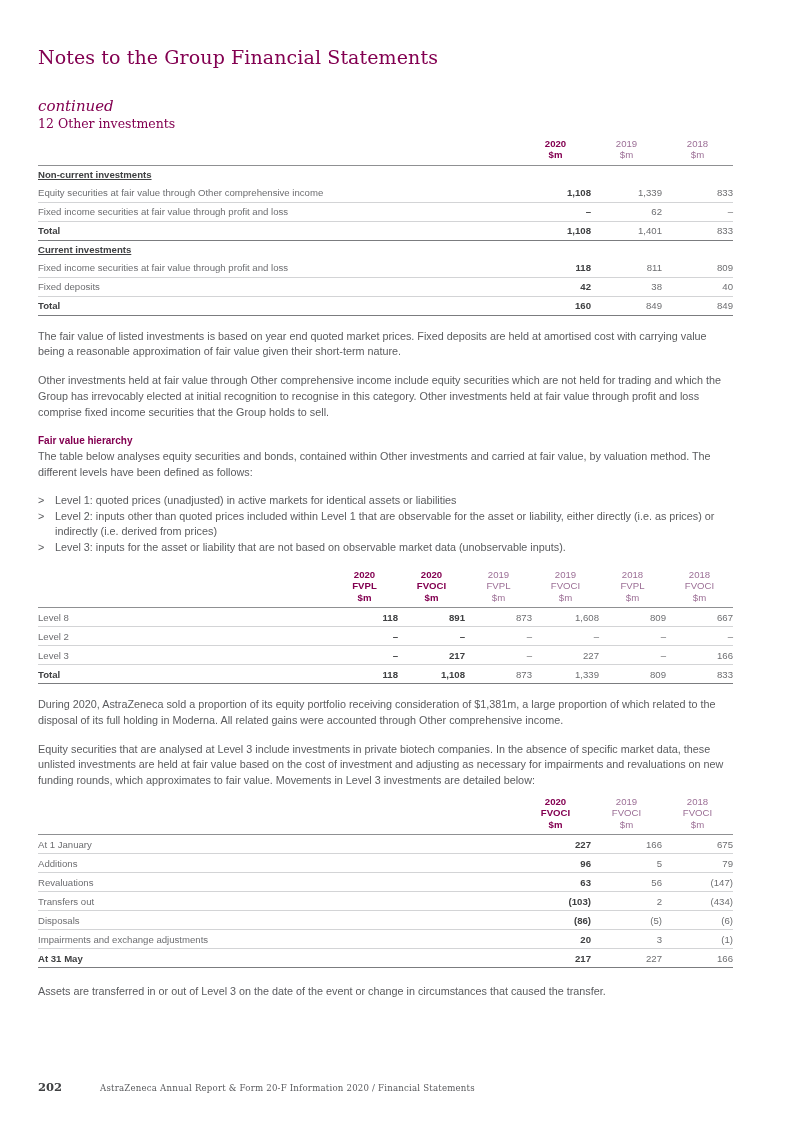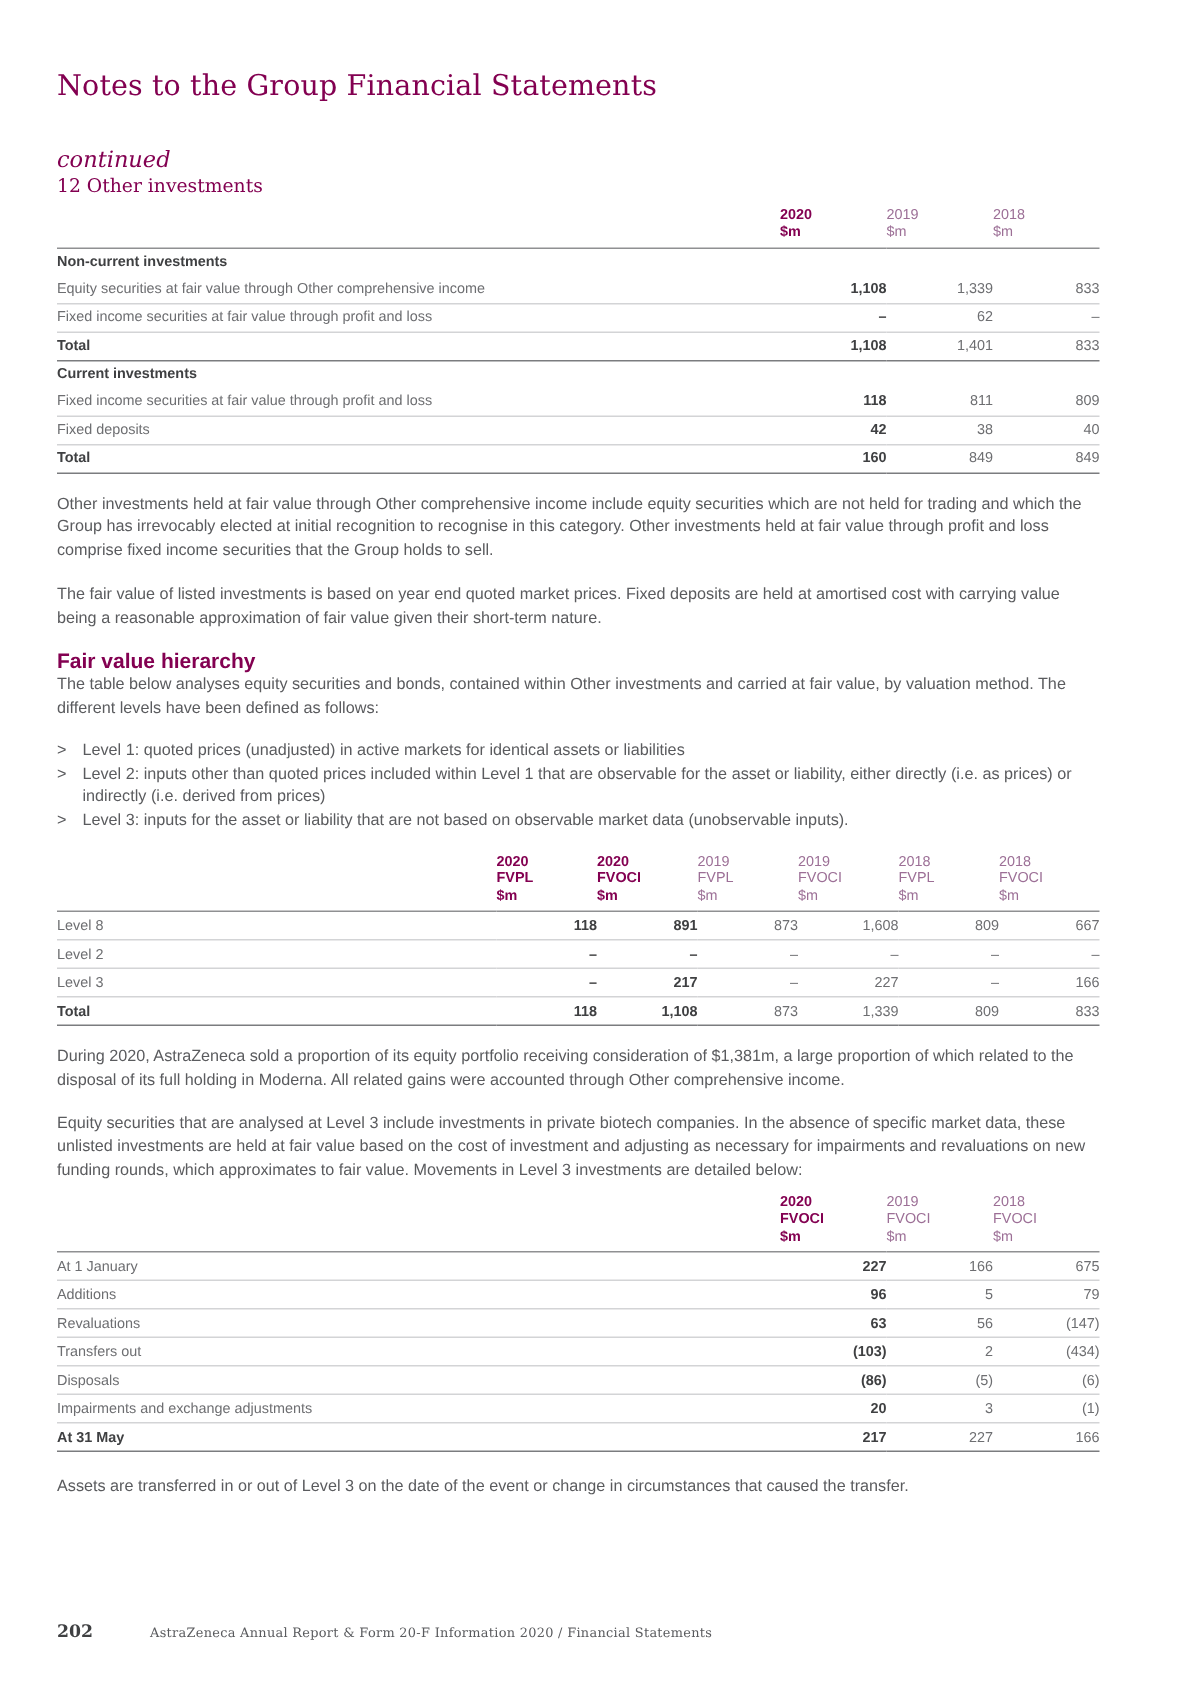"2020" th { text-align: left -> center }
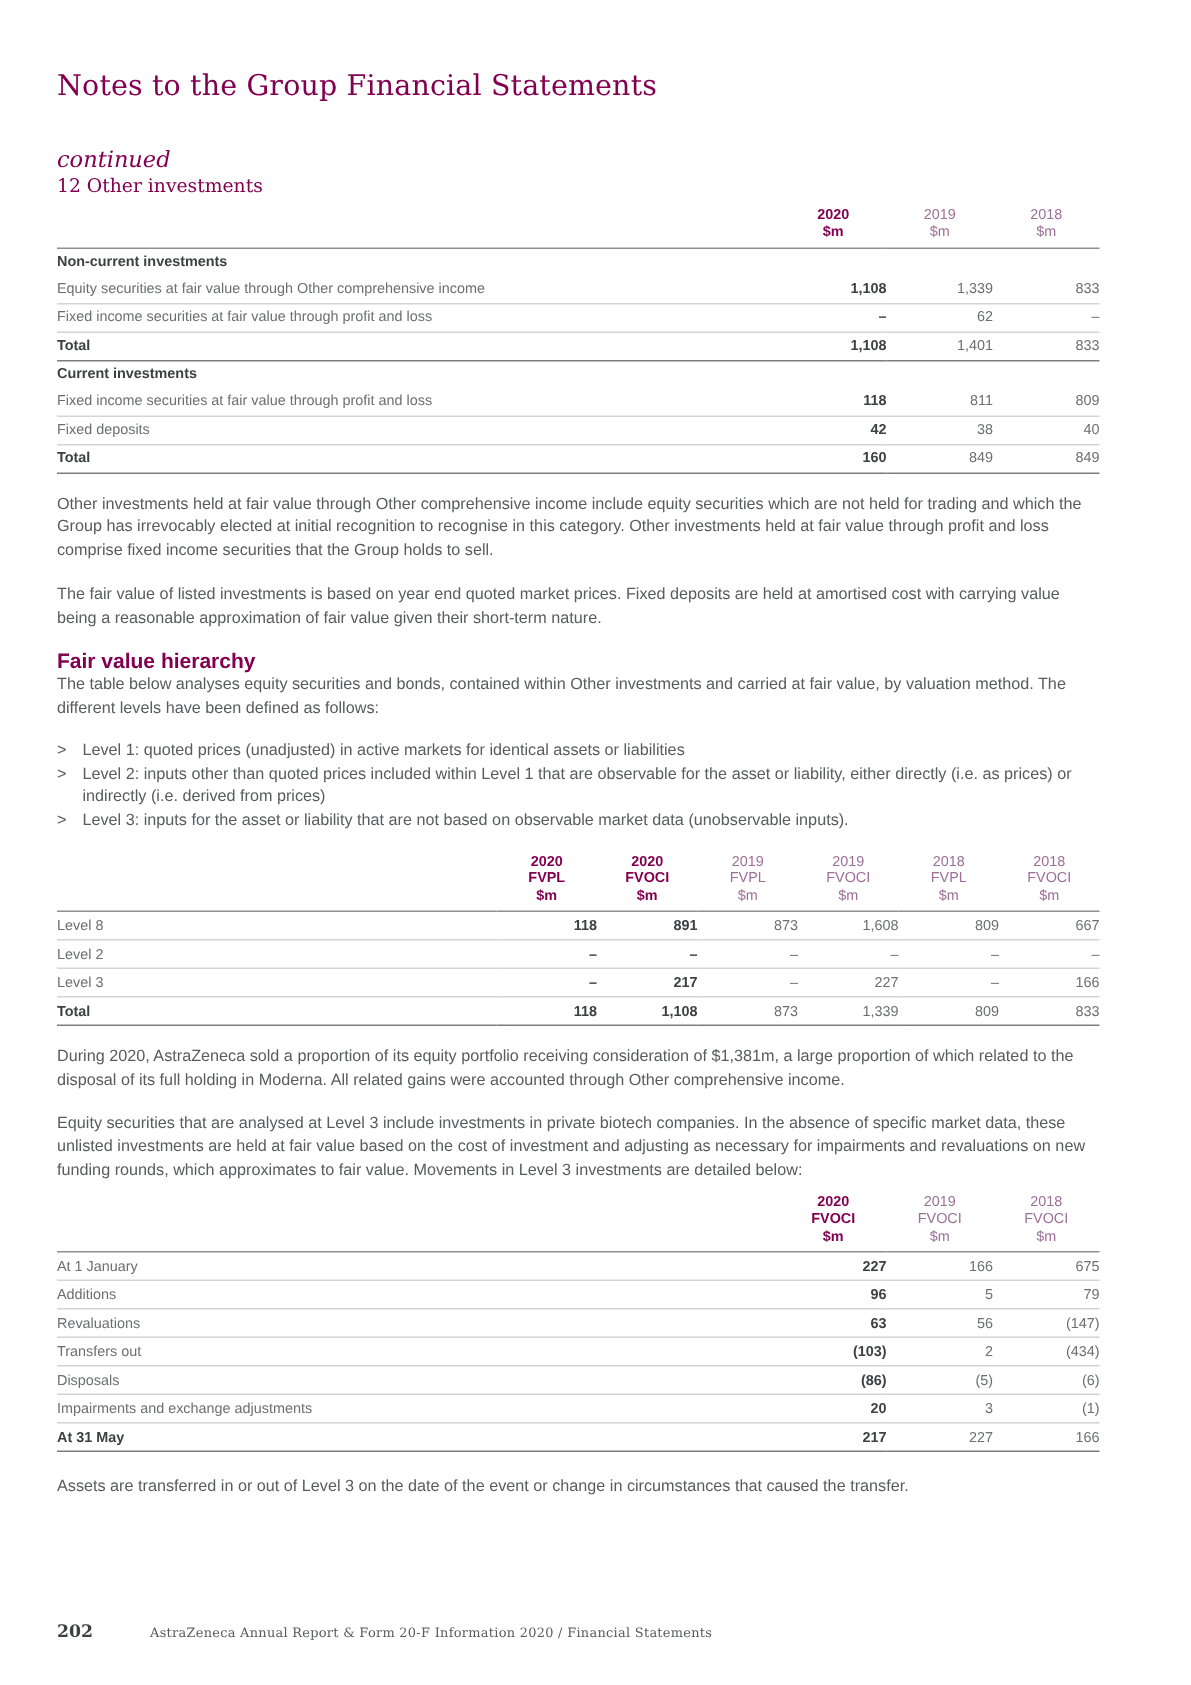"Non-current investments" tr.section td { text-decoration: none -> underline }
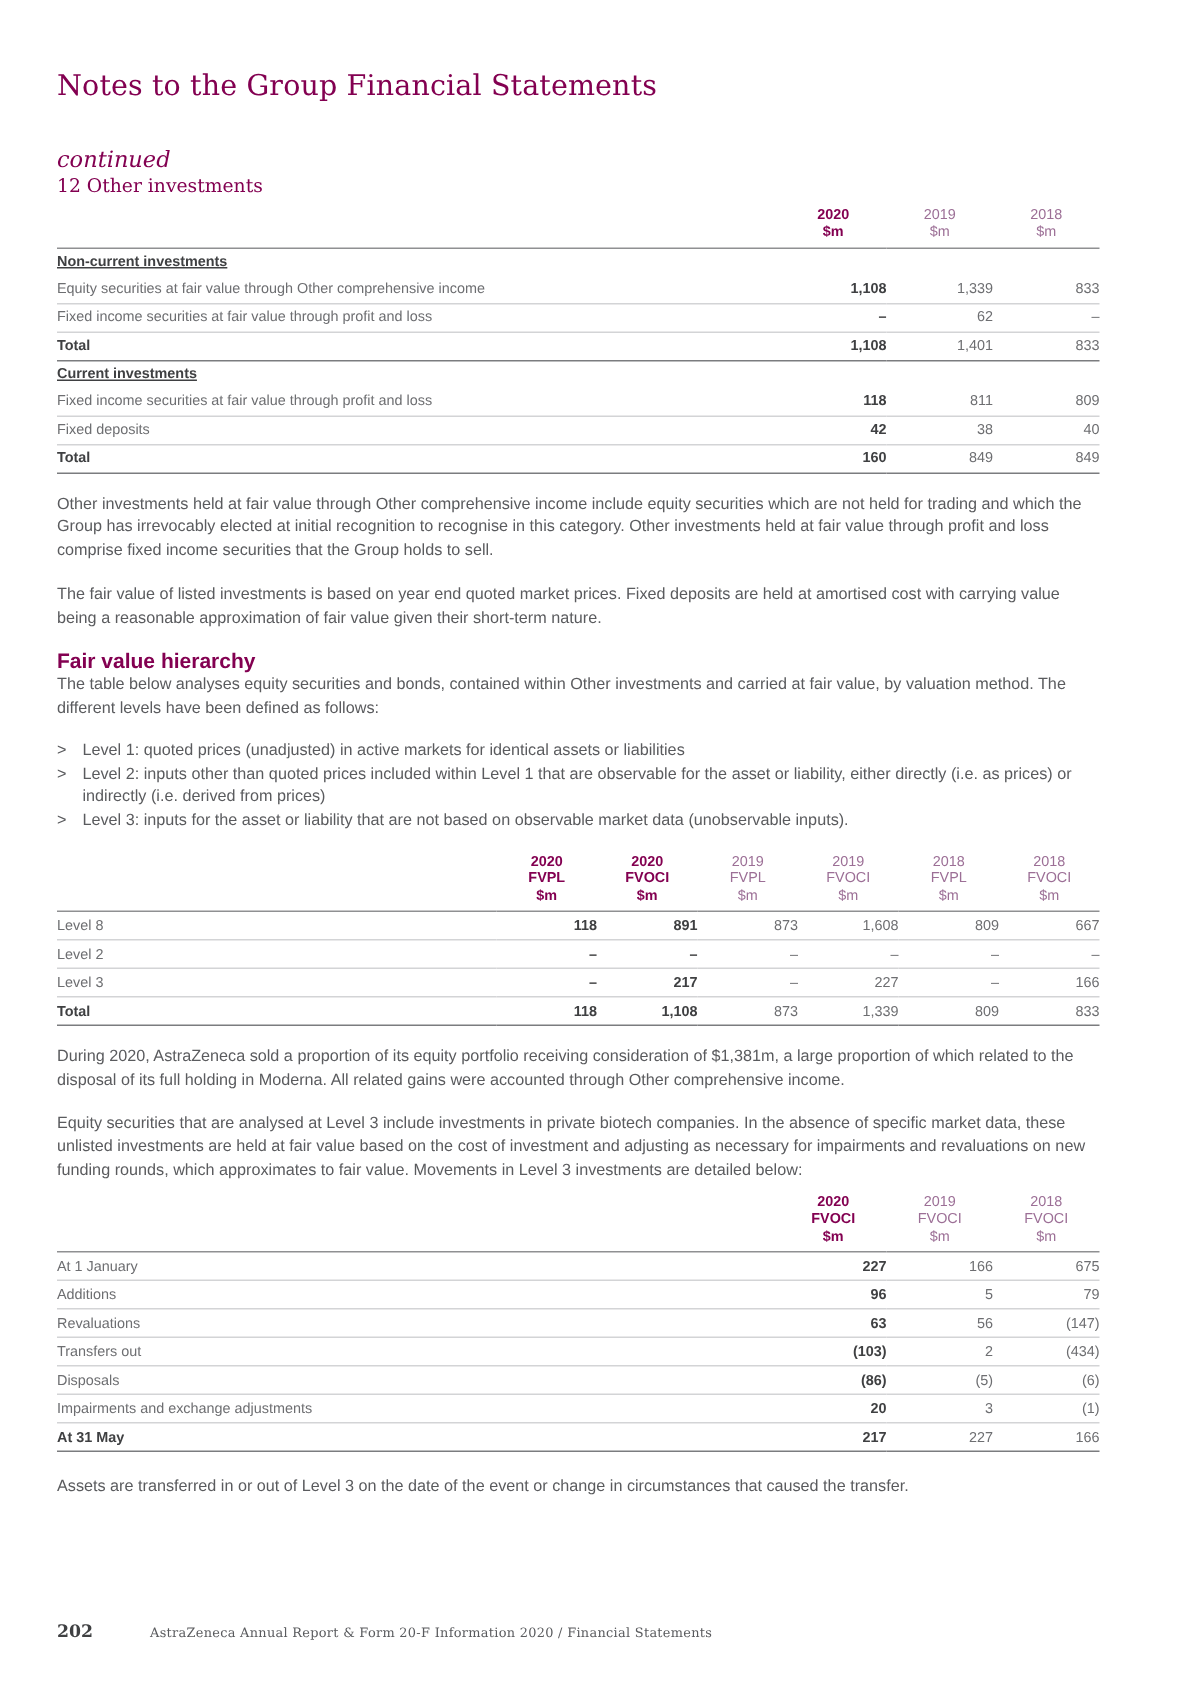"Other investments held at fair" p.body { order: before "The fair value of listed" -> after "The fair value of listed" }
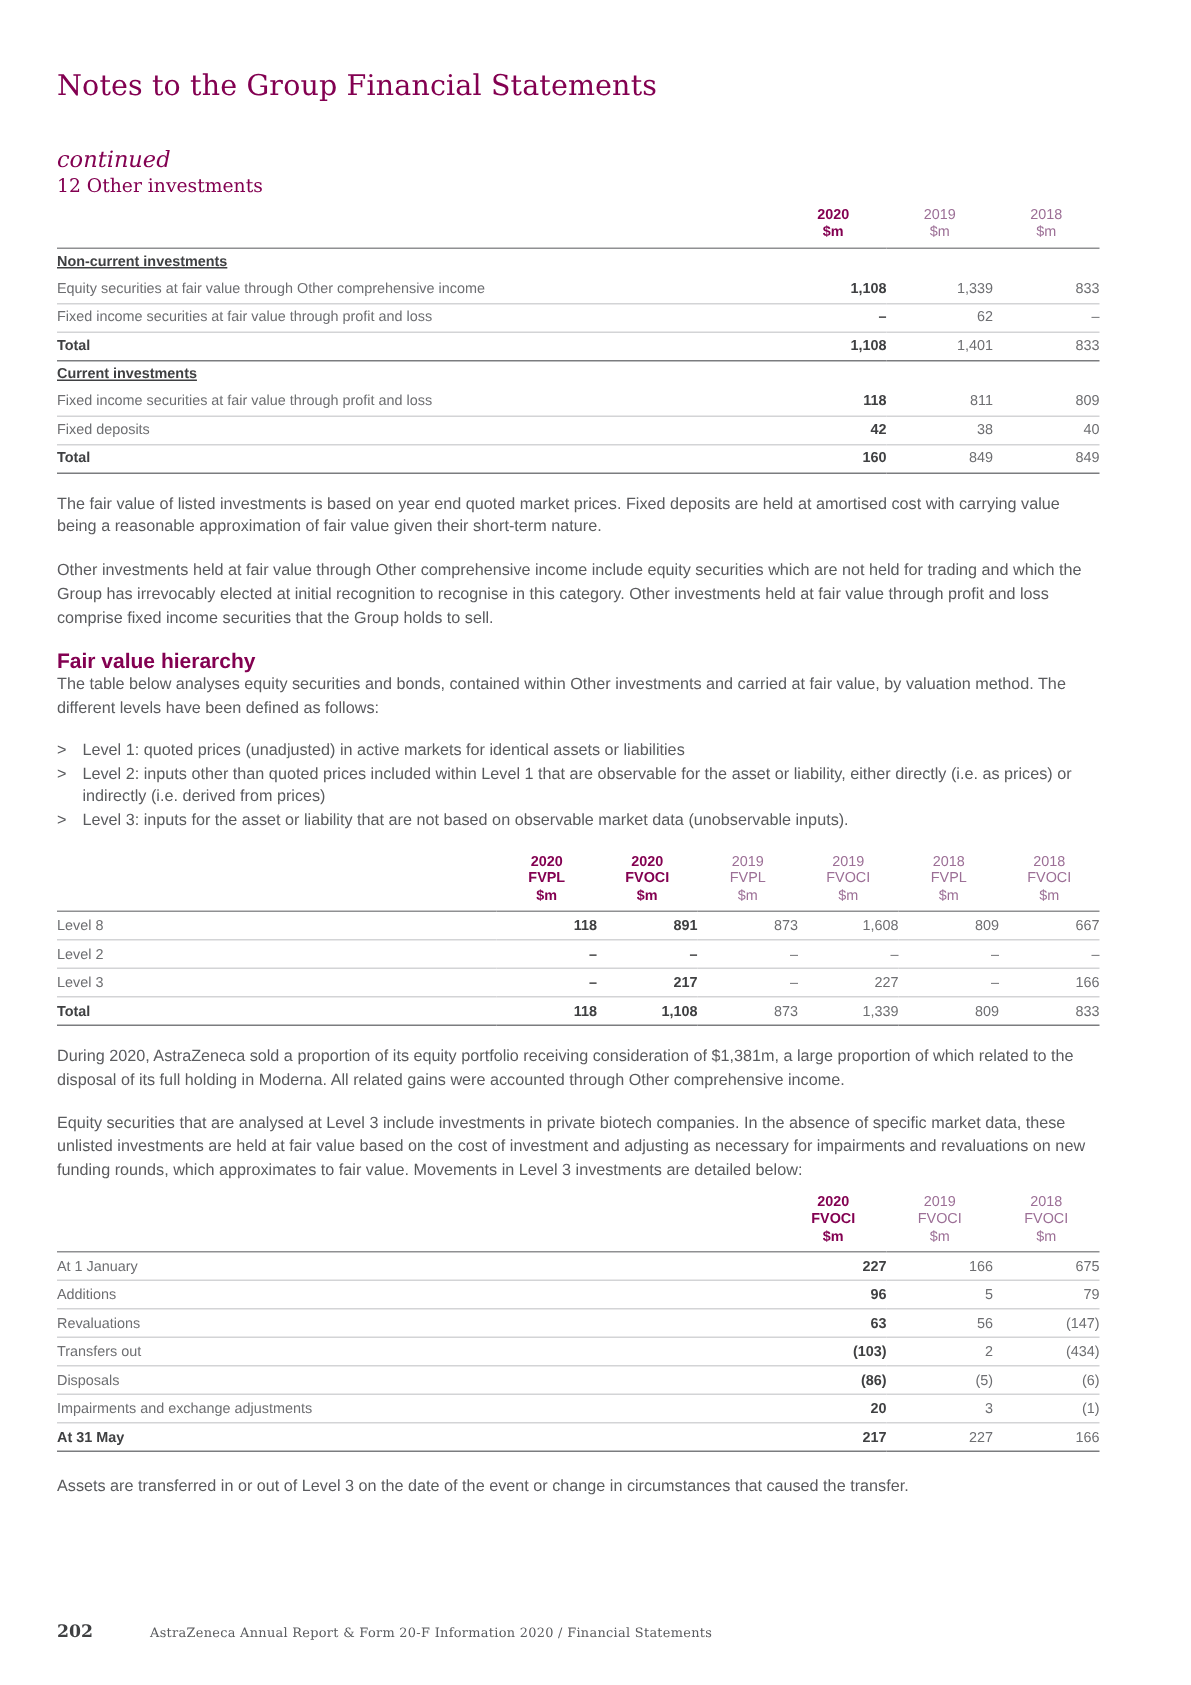"Fair value hierarchy" .fv-heading { font-size: 14px -> 10px }
